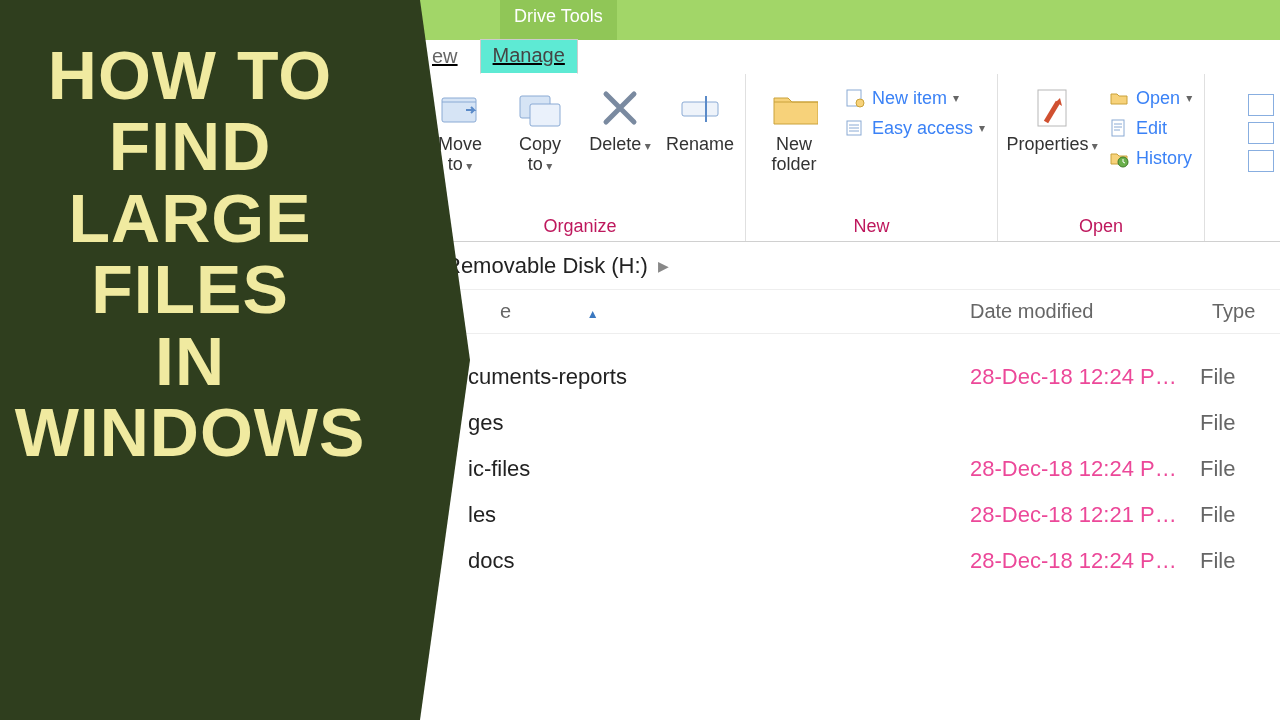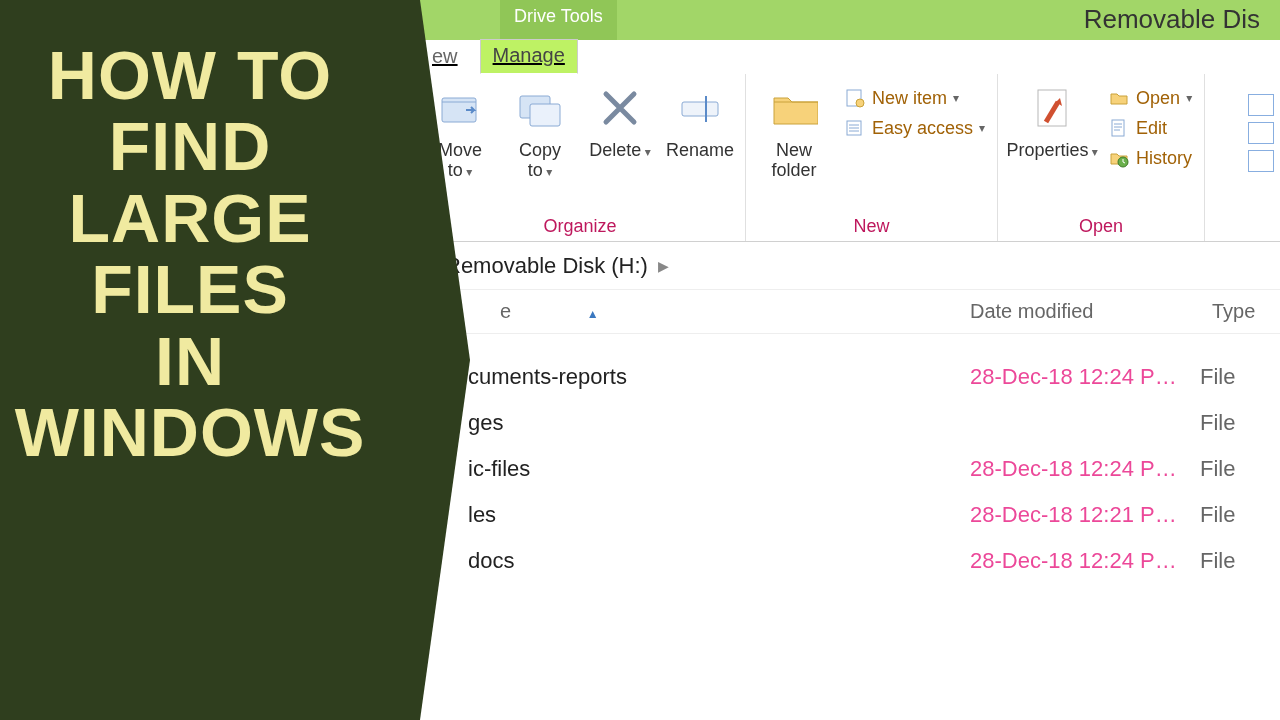"Removable Dis" div.win-title { html: <div>Removable Dis</div> -> none }
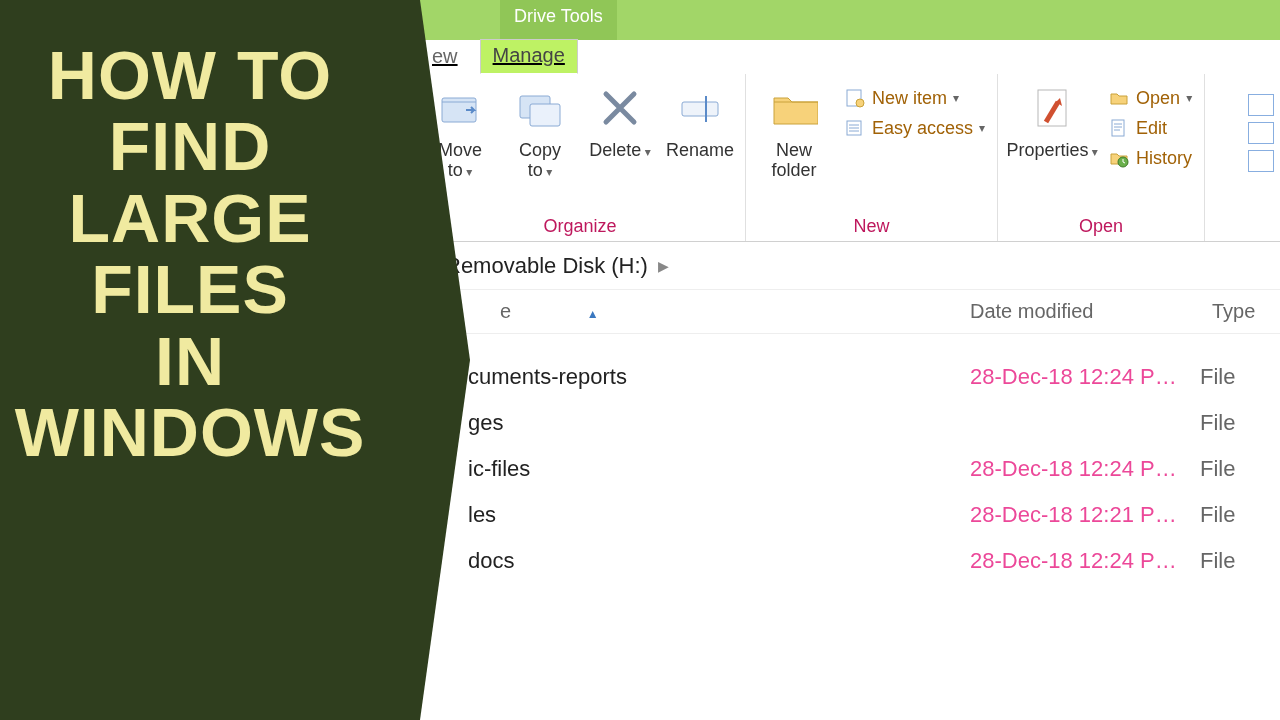"Manage" .tab.active { background: #bef264 -> #5eead4 }
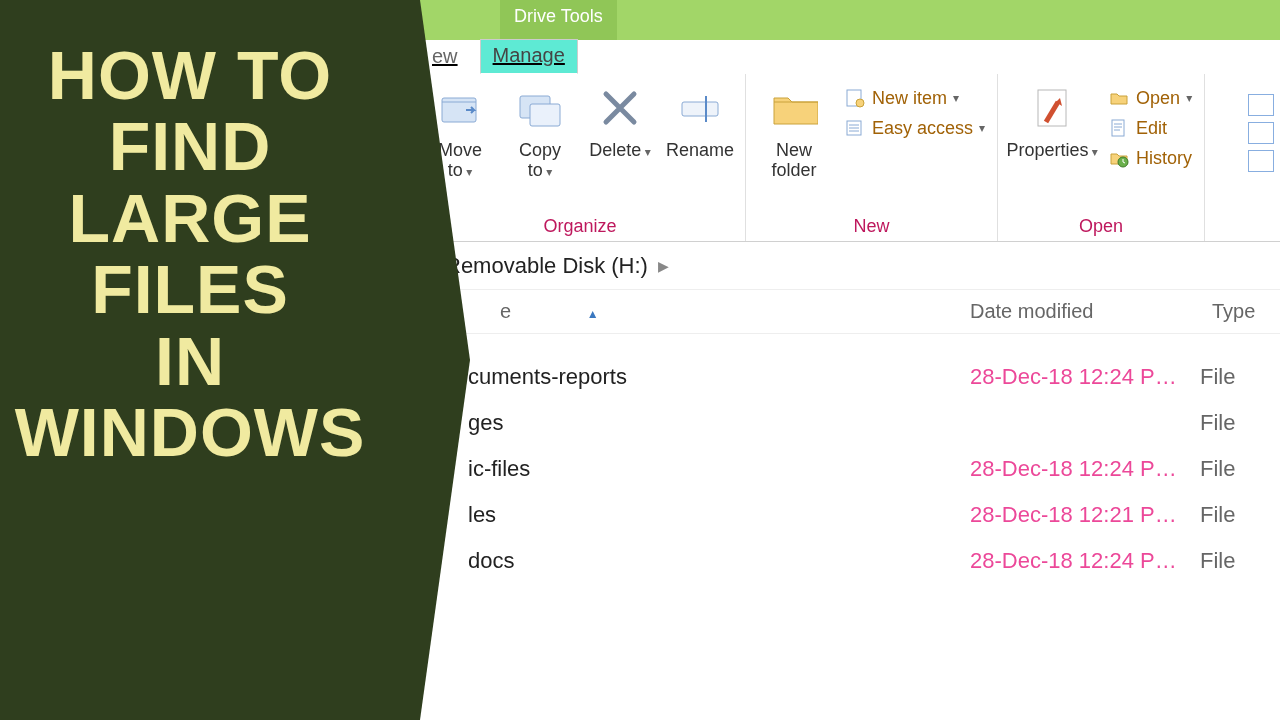"New item" .small-btn { color: #a16207 -> #3b82f6 }
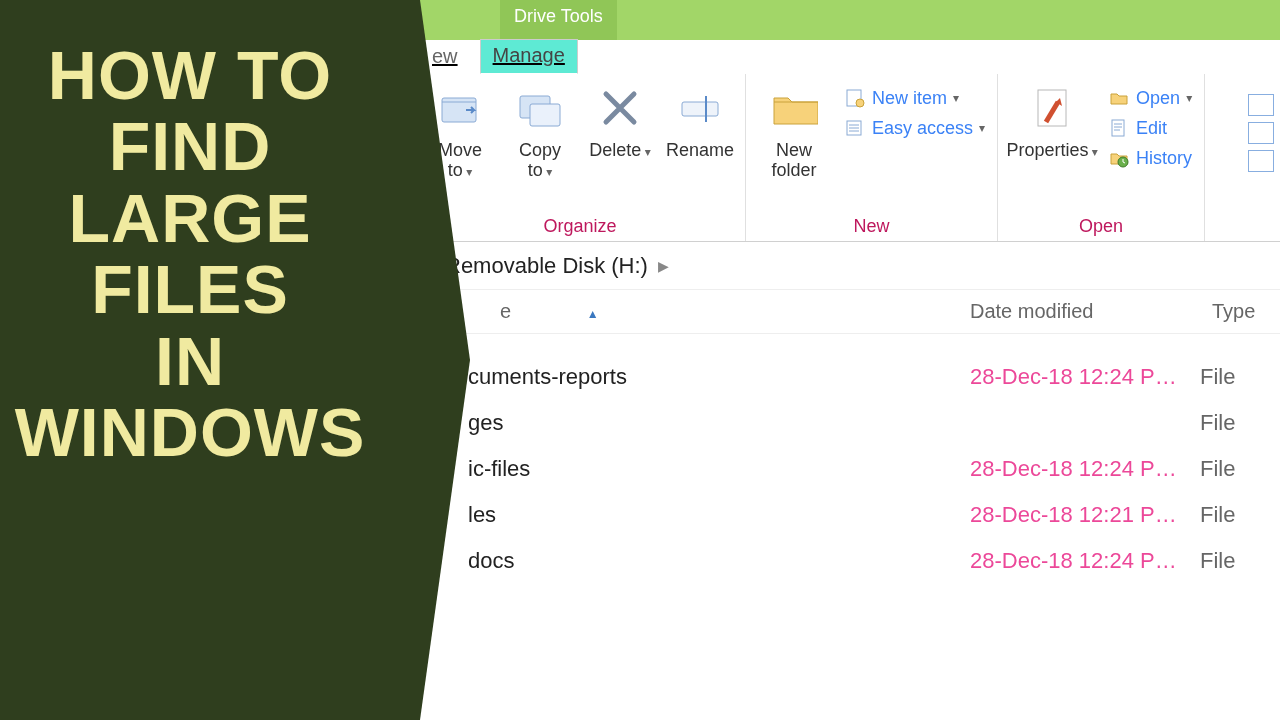"Move" .big-btn { gap: 8px -> 2px }
